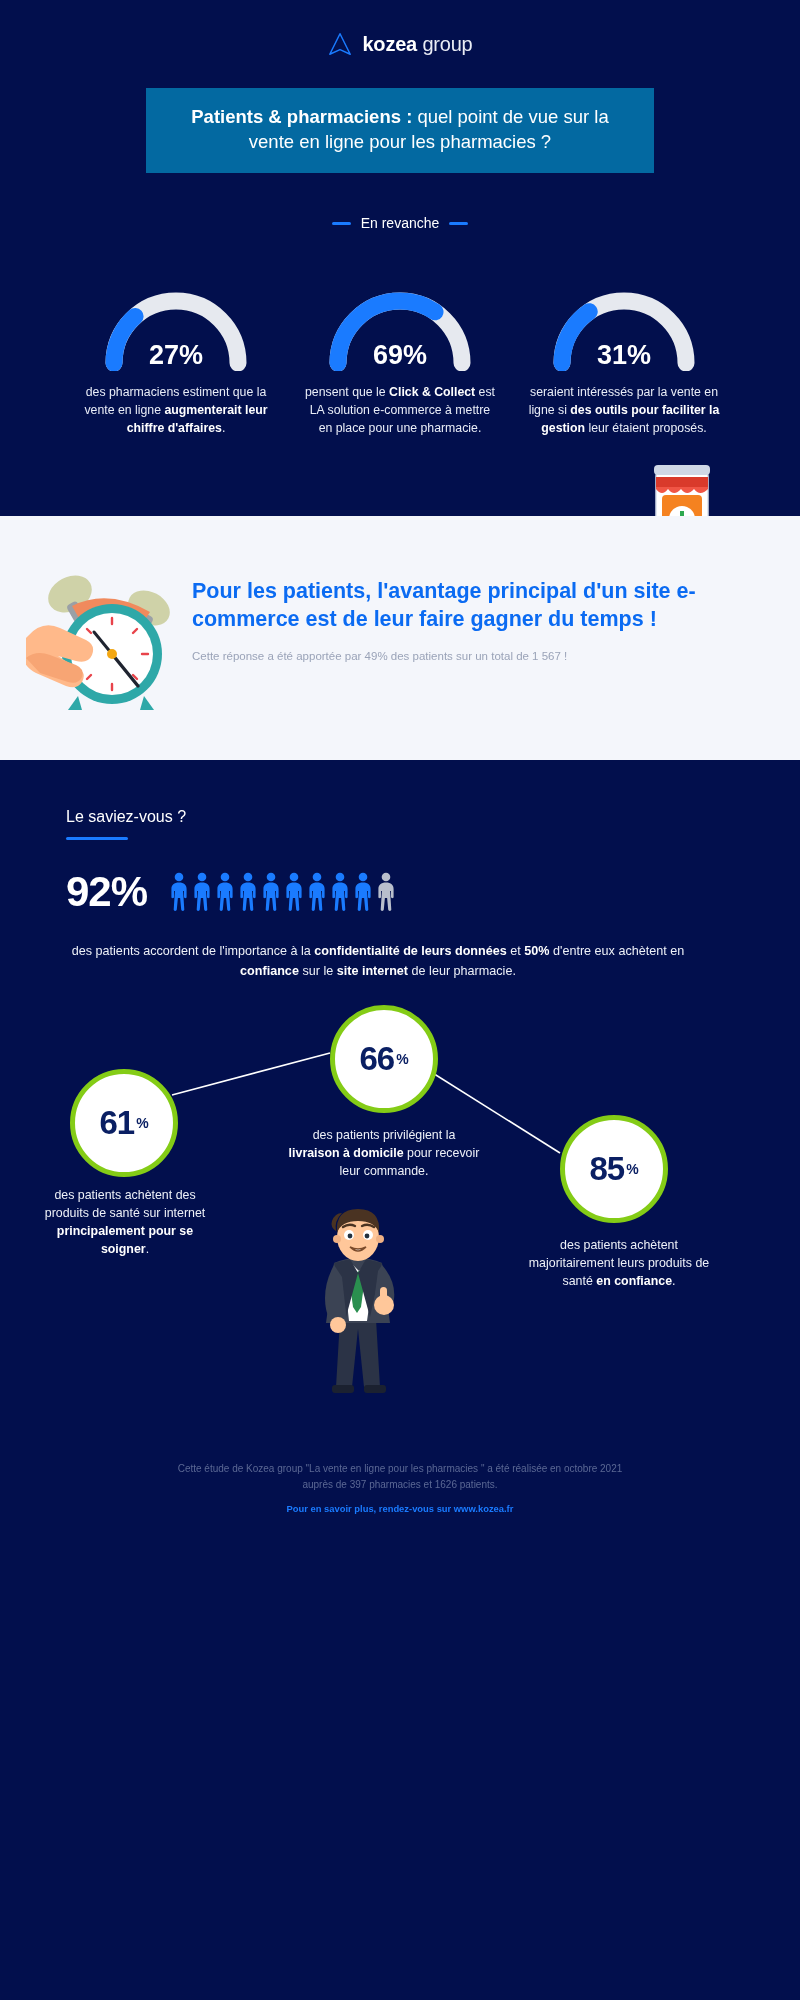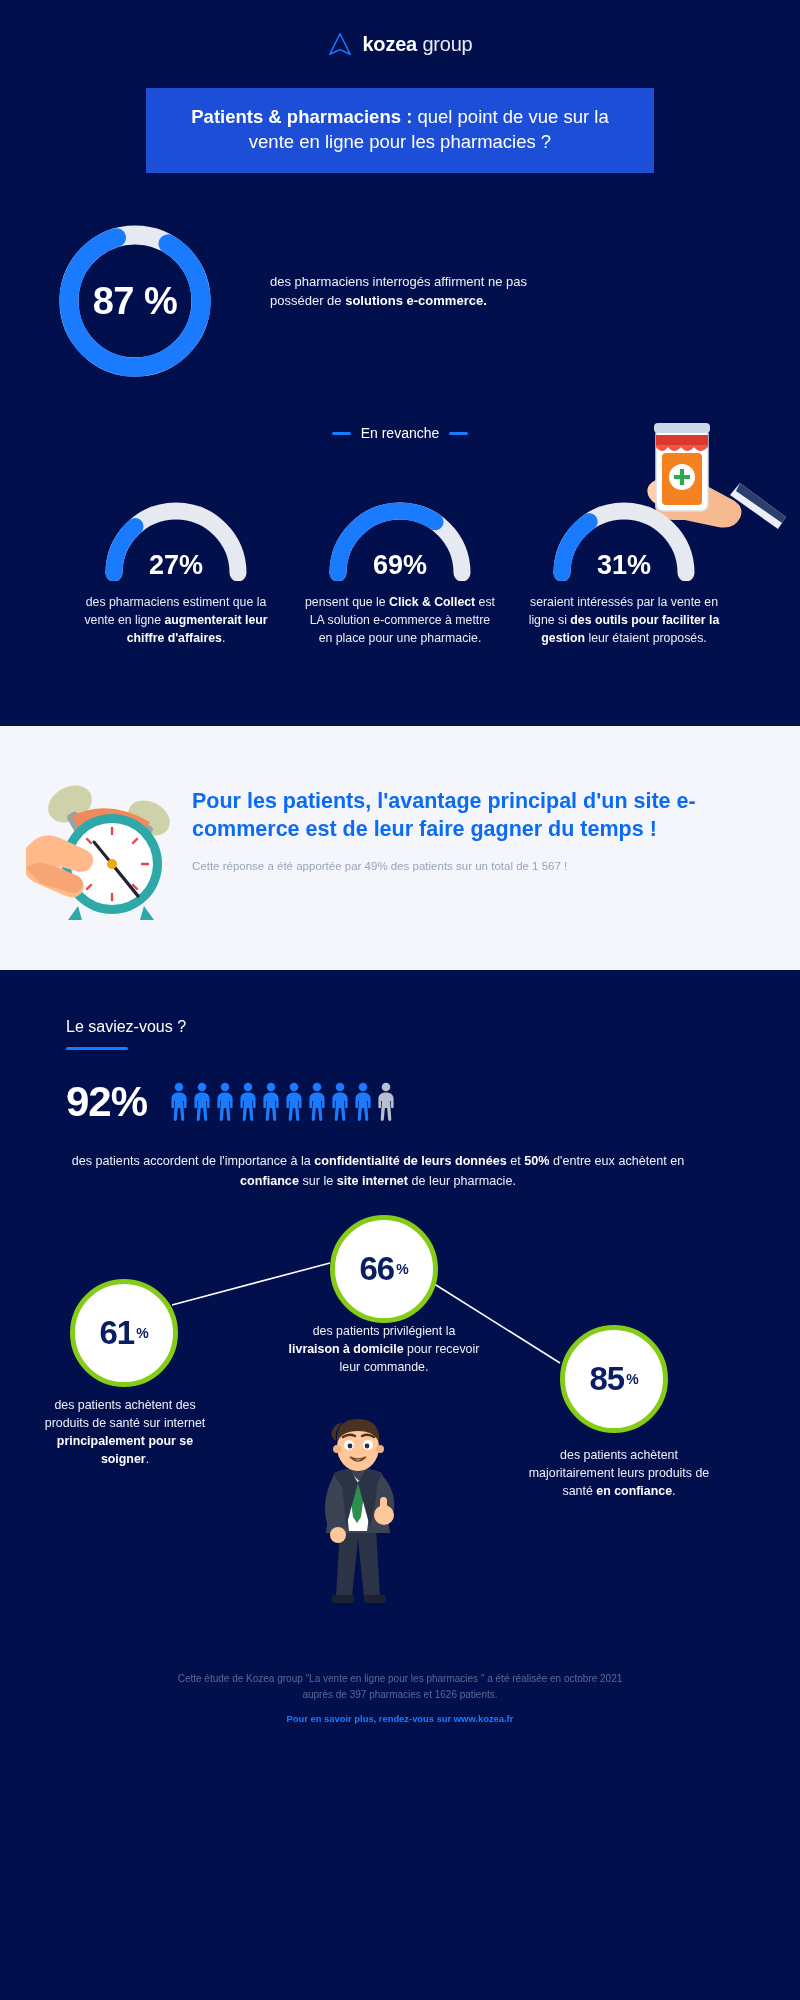"Patients & pharmaciens : quel" .banner { background: #1d4ed8 -> #0369a1 }
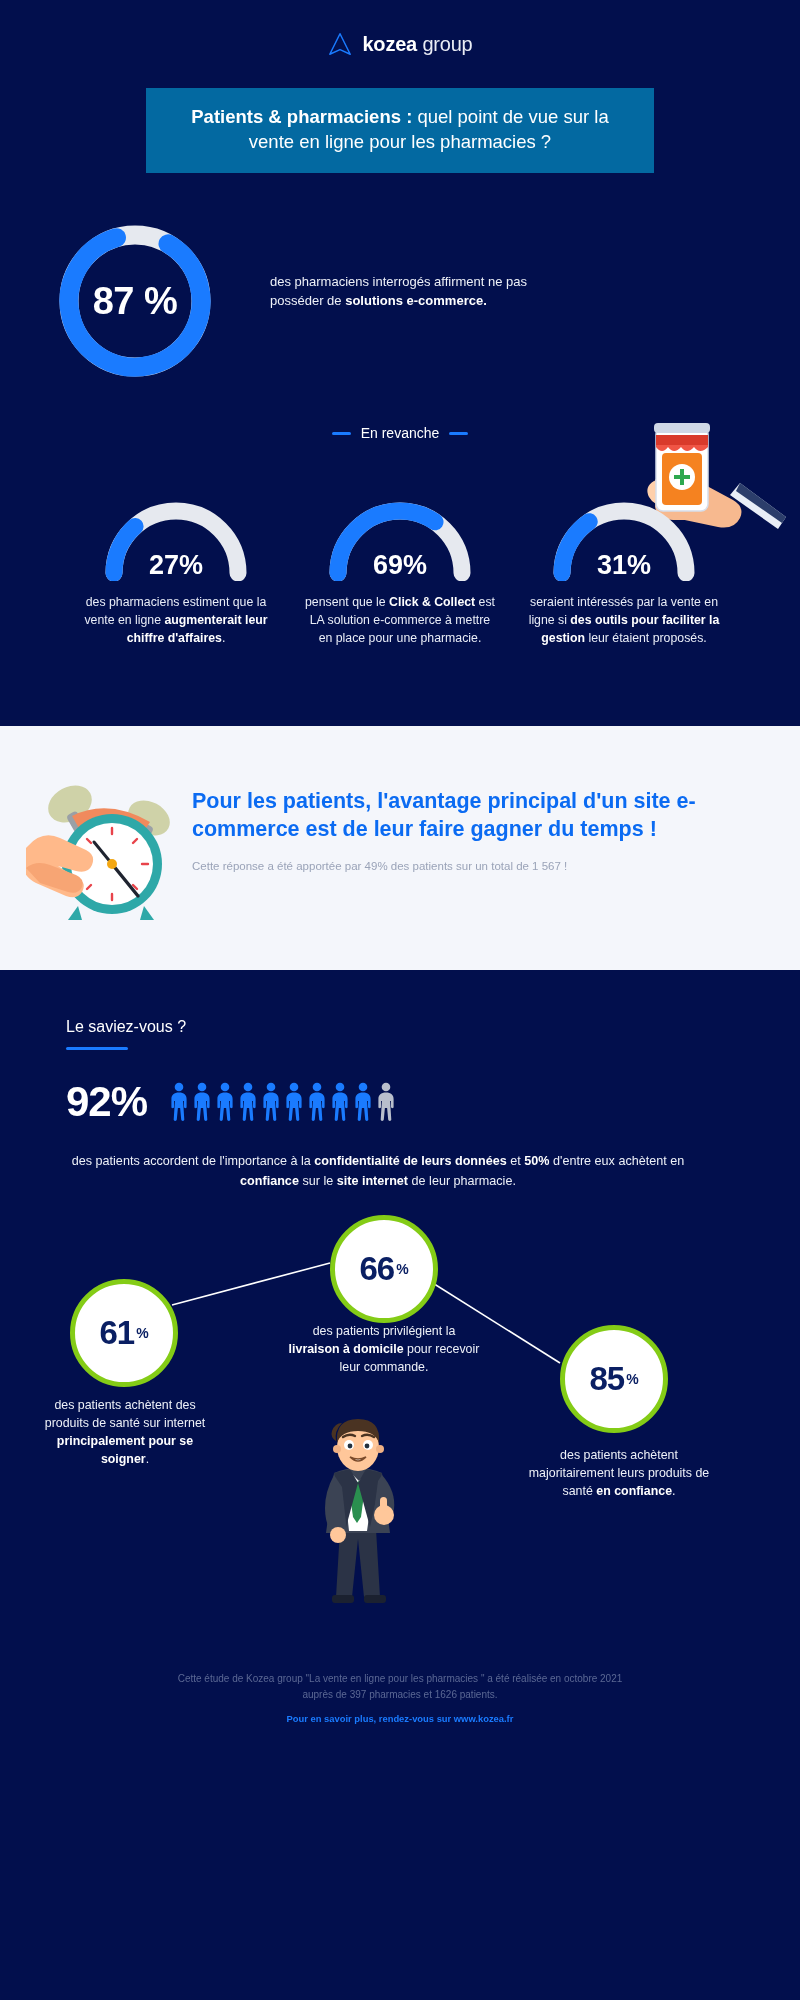"87 %" div.donut-block { html: <div> <div> <div> <svg> <circle></circle> <circle></circle> </svg> <div>87 %</div> </div> </div> <div> <span>des pharmaciens interrogés affirment ne pas posséder de </span><b>solutions e-commerce.</b> </div> </div> -> none }
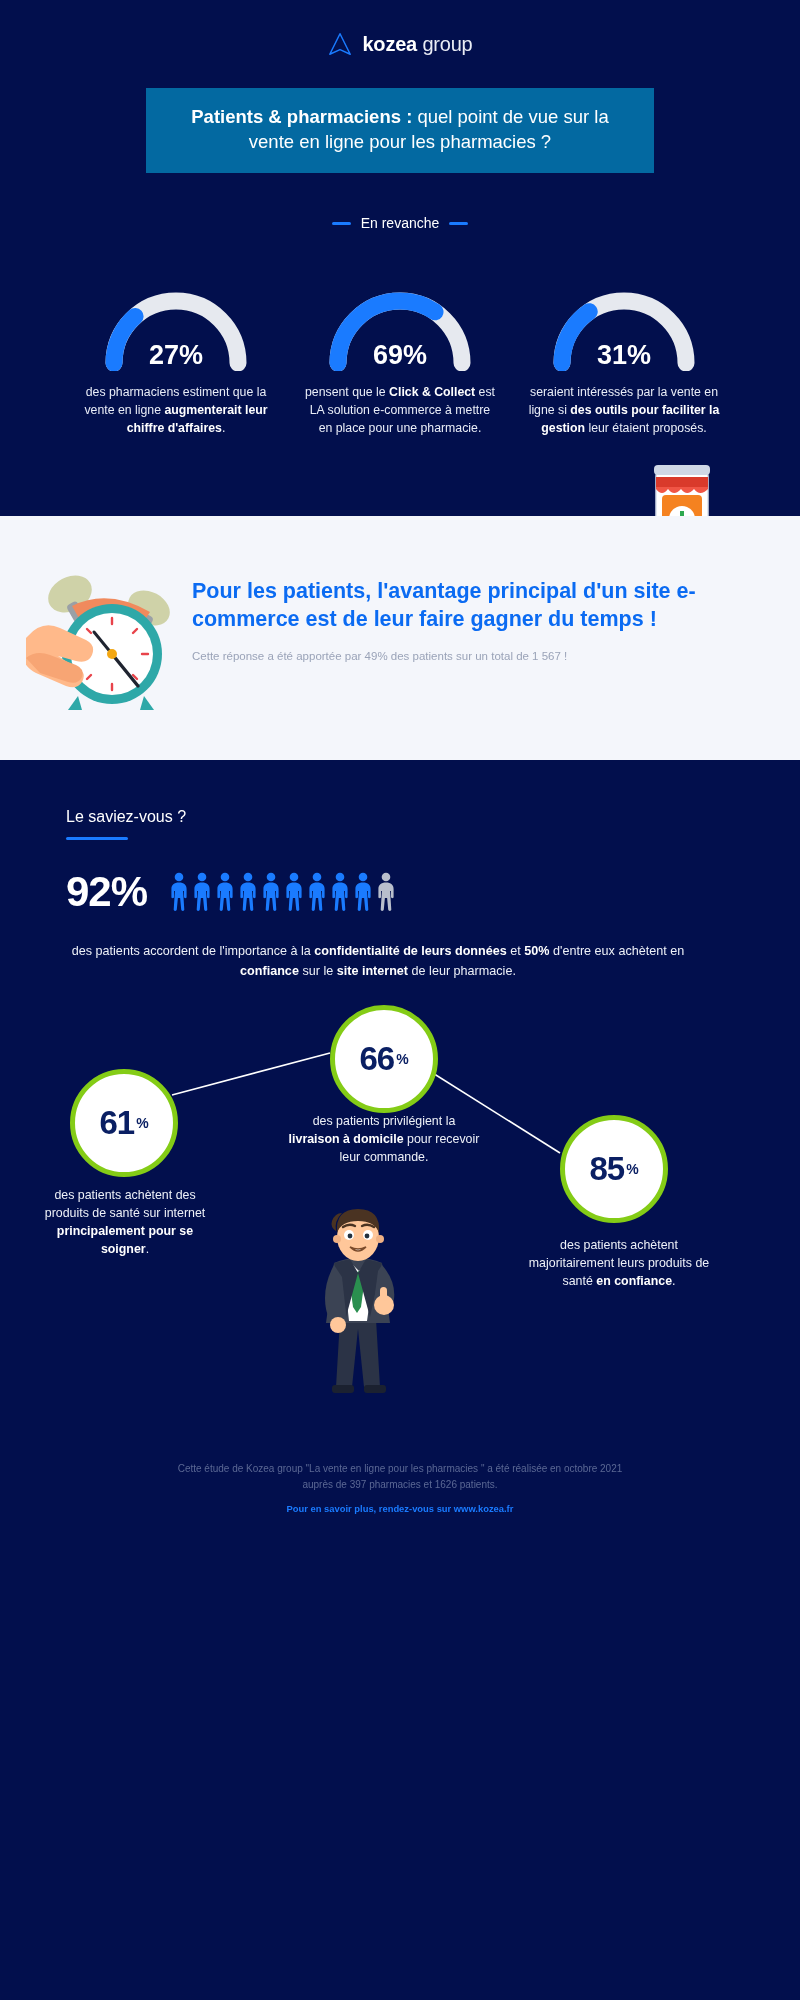"des patients privilégient la livraison" div.bub-txt { top: 108px -> 122px }
